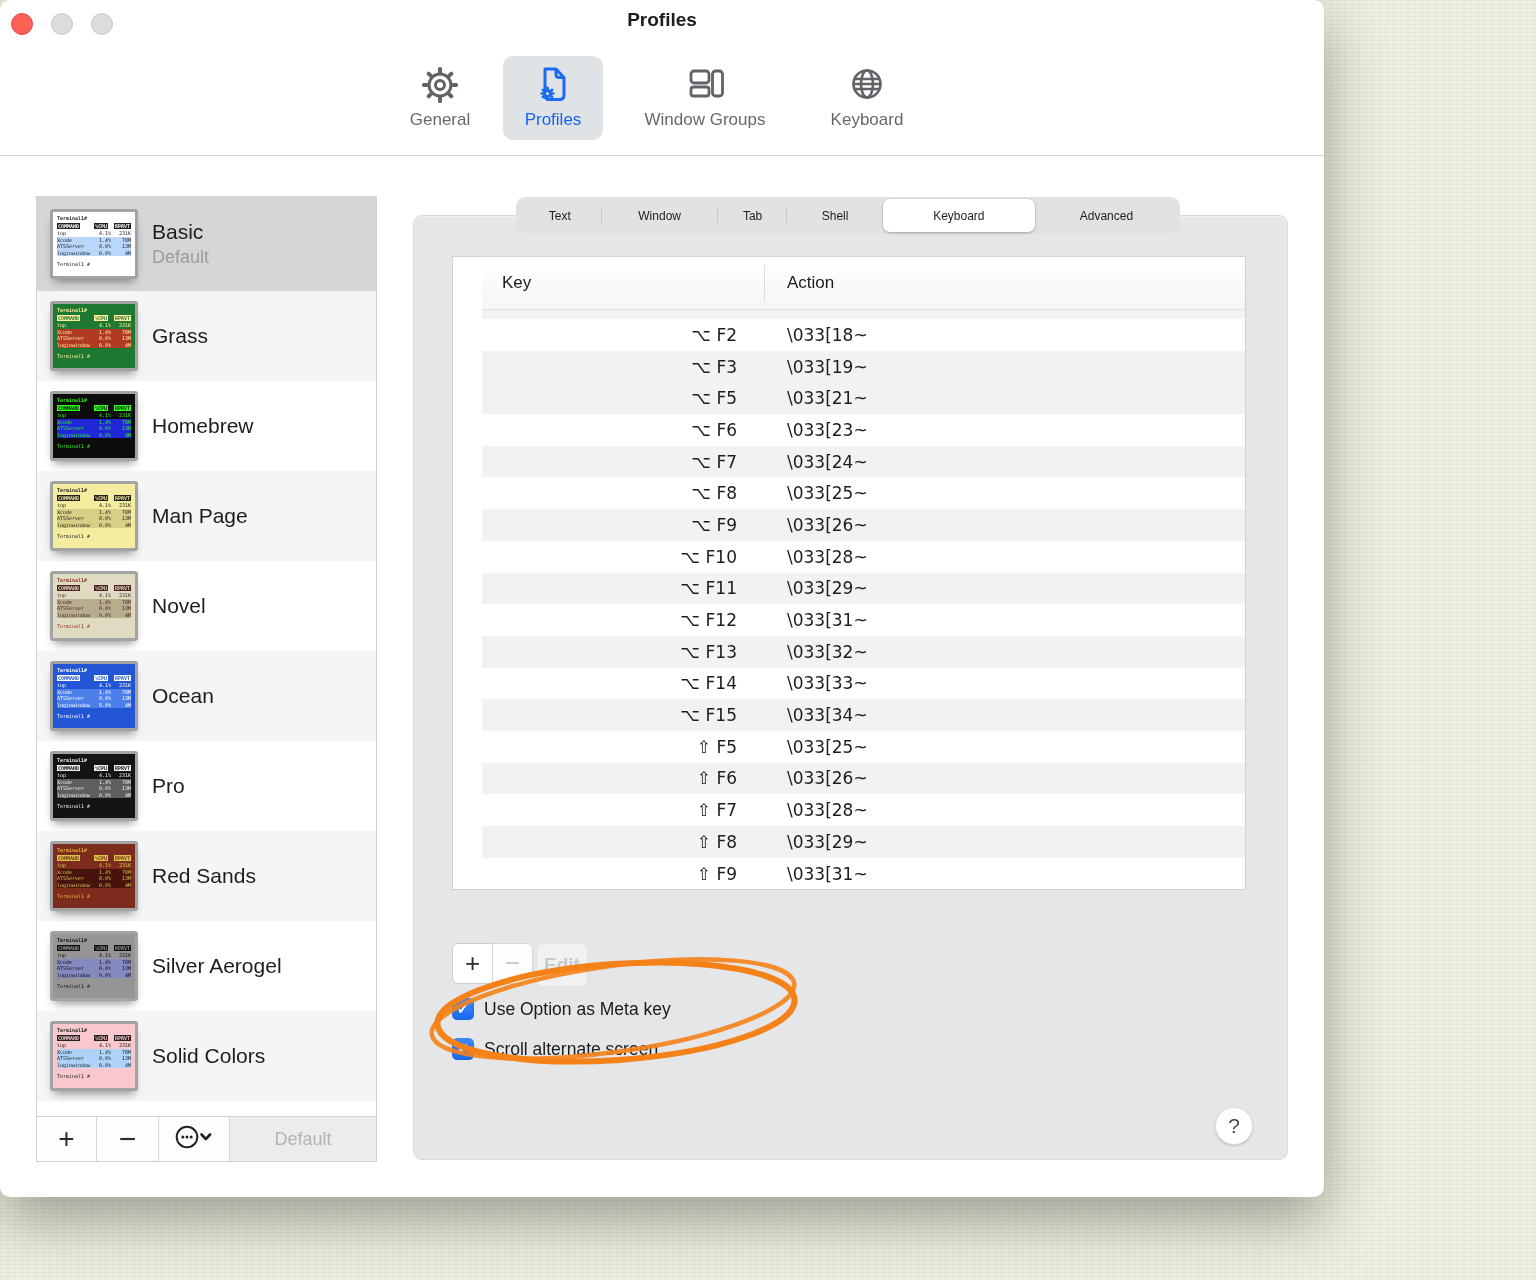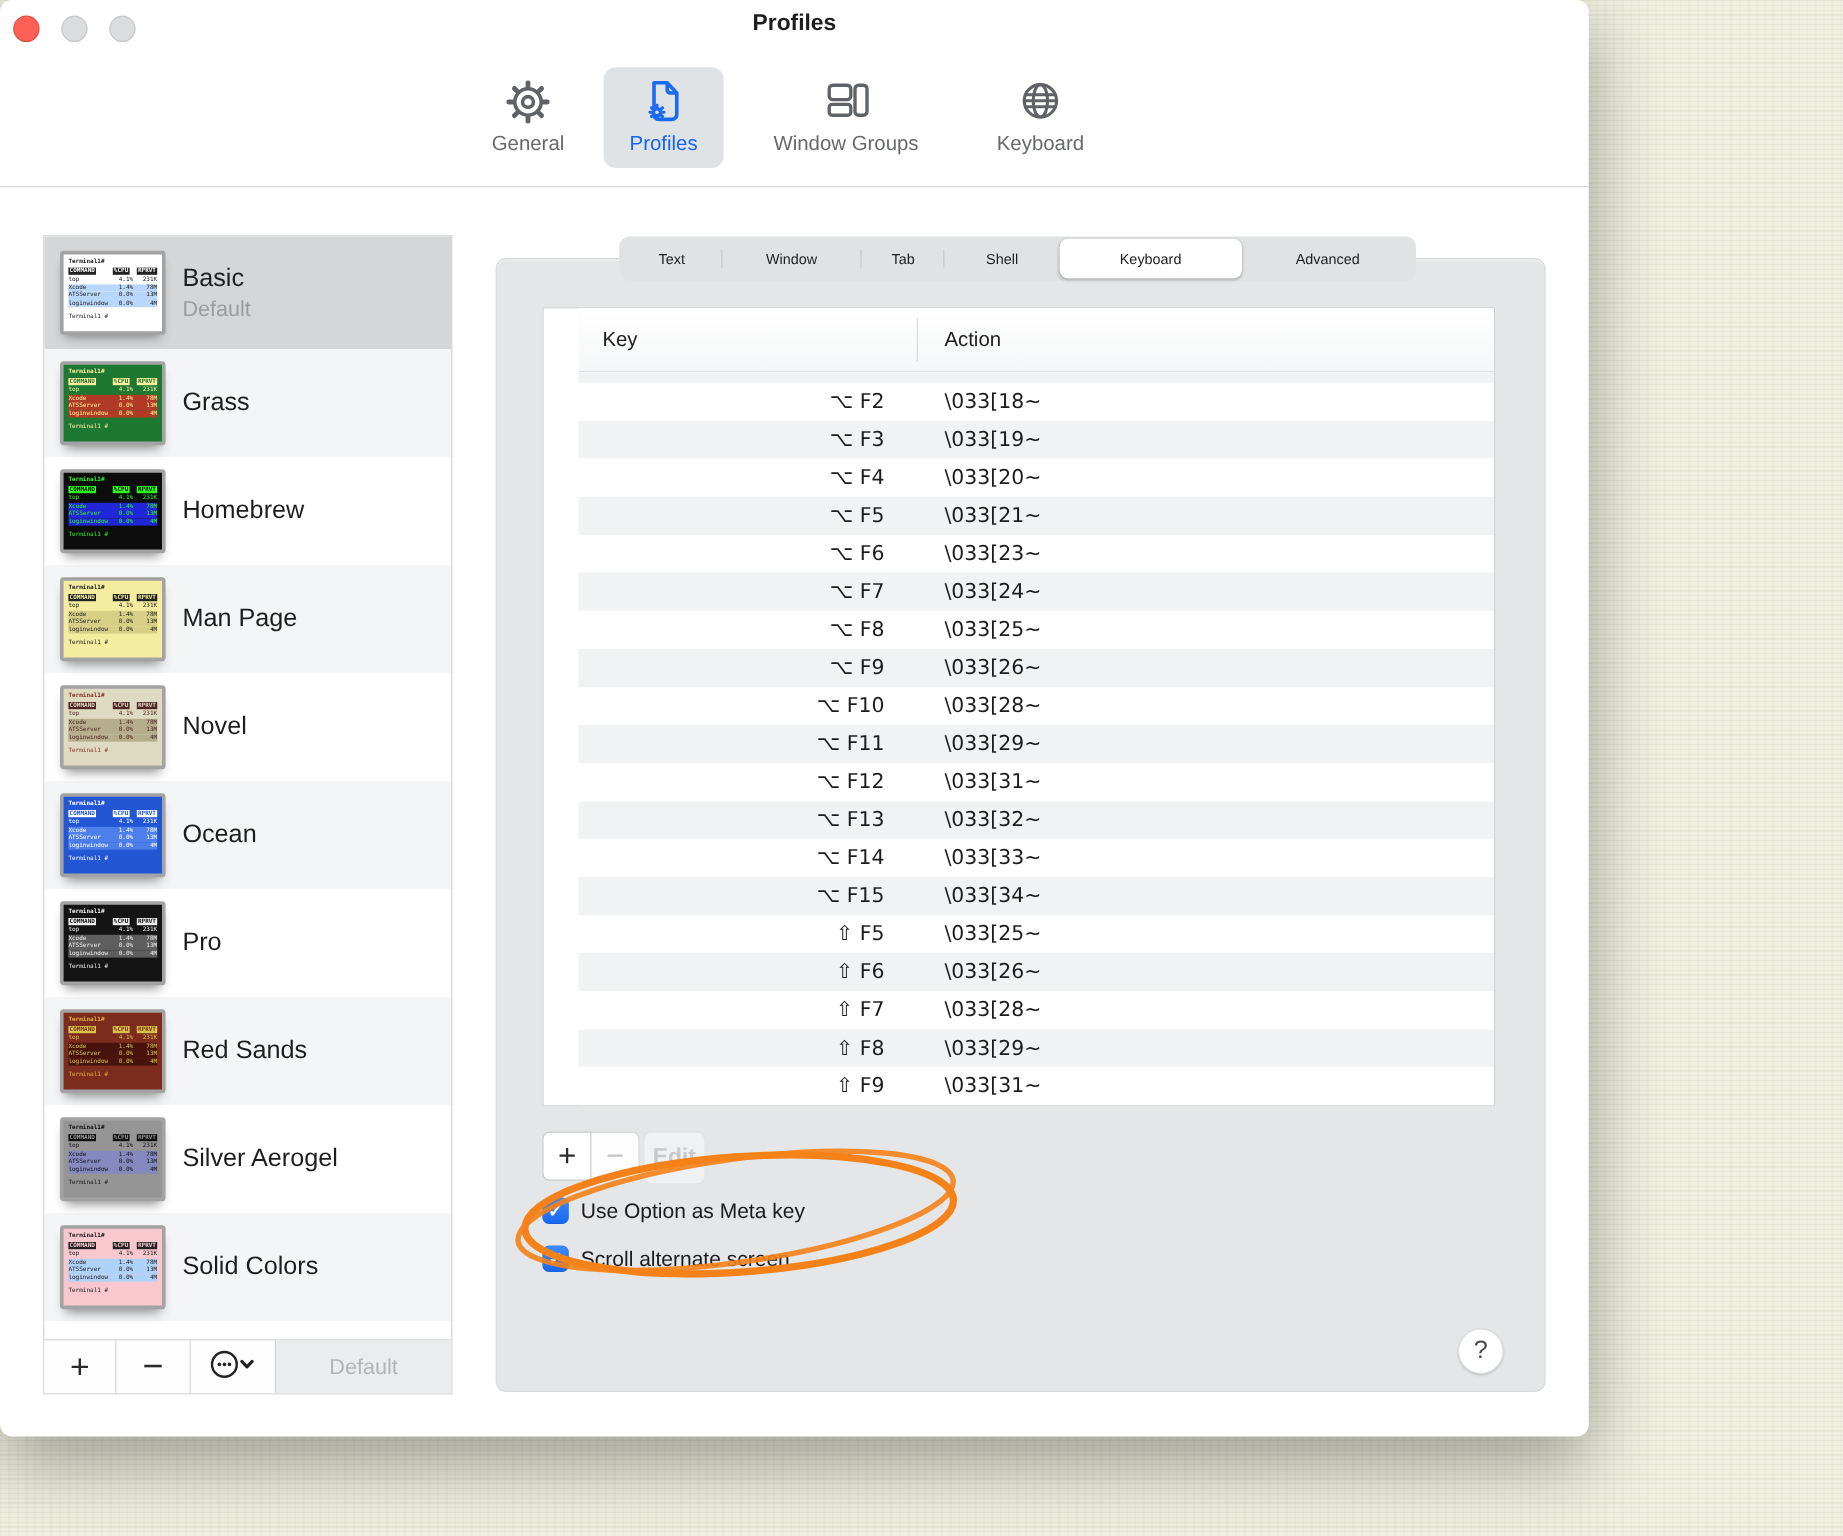"⌥ F4" div.trow { html: <div> <span>⌥ F4</span> <span>\033[20~</span> </div> -> none }
